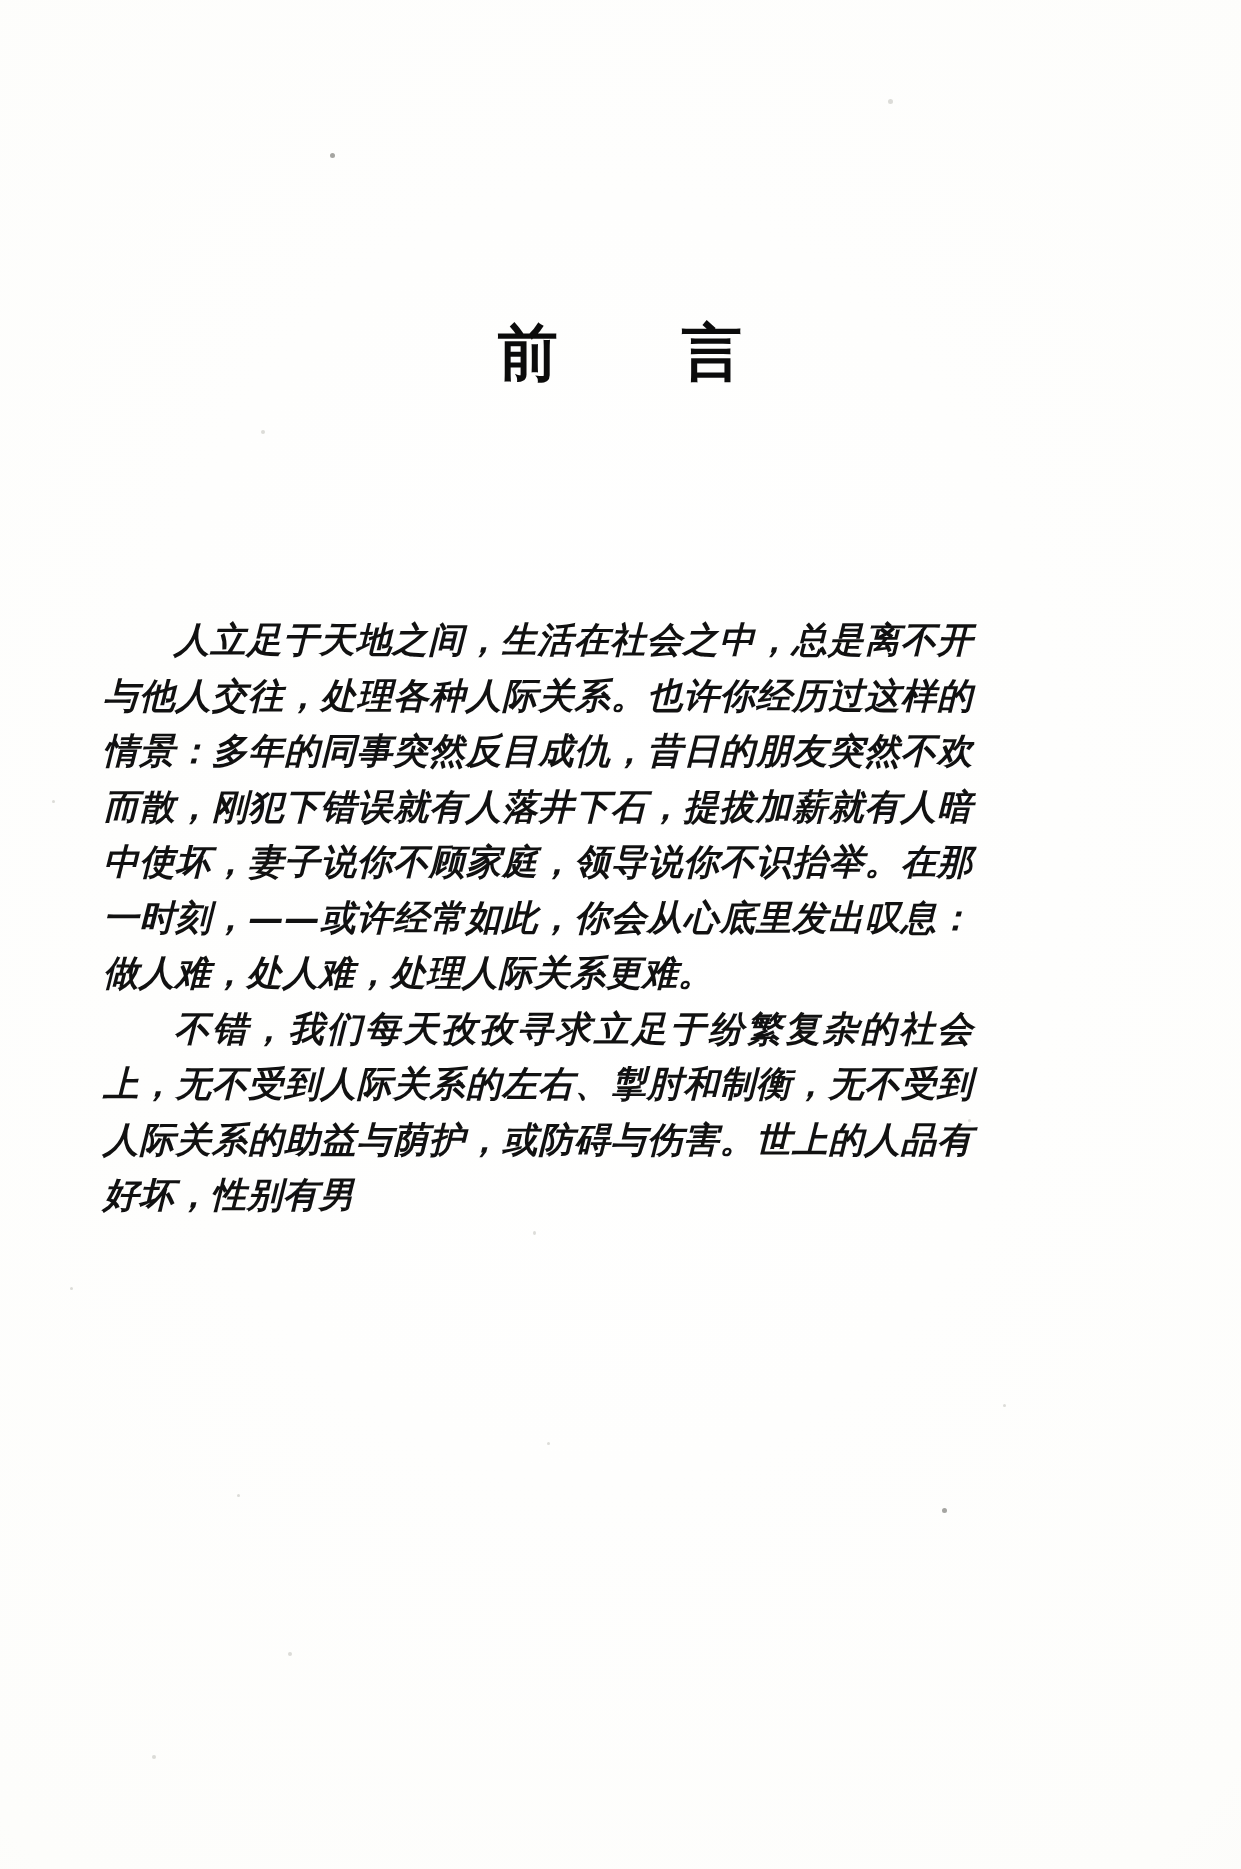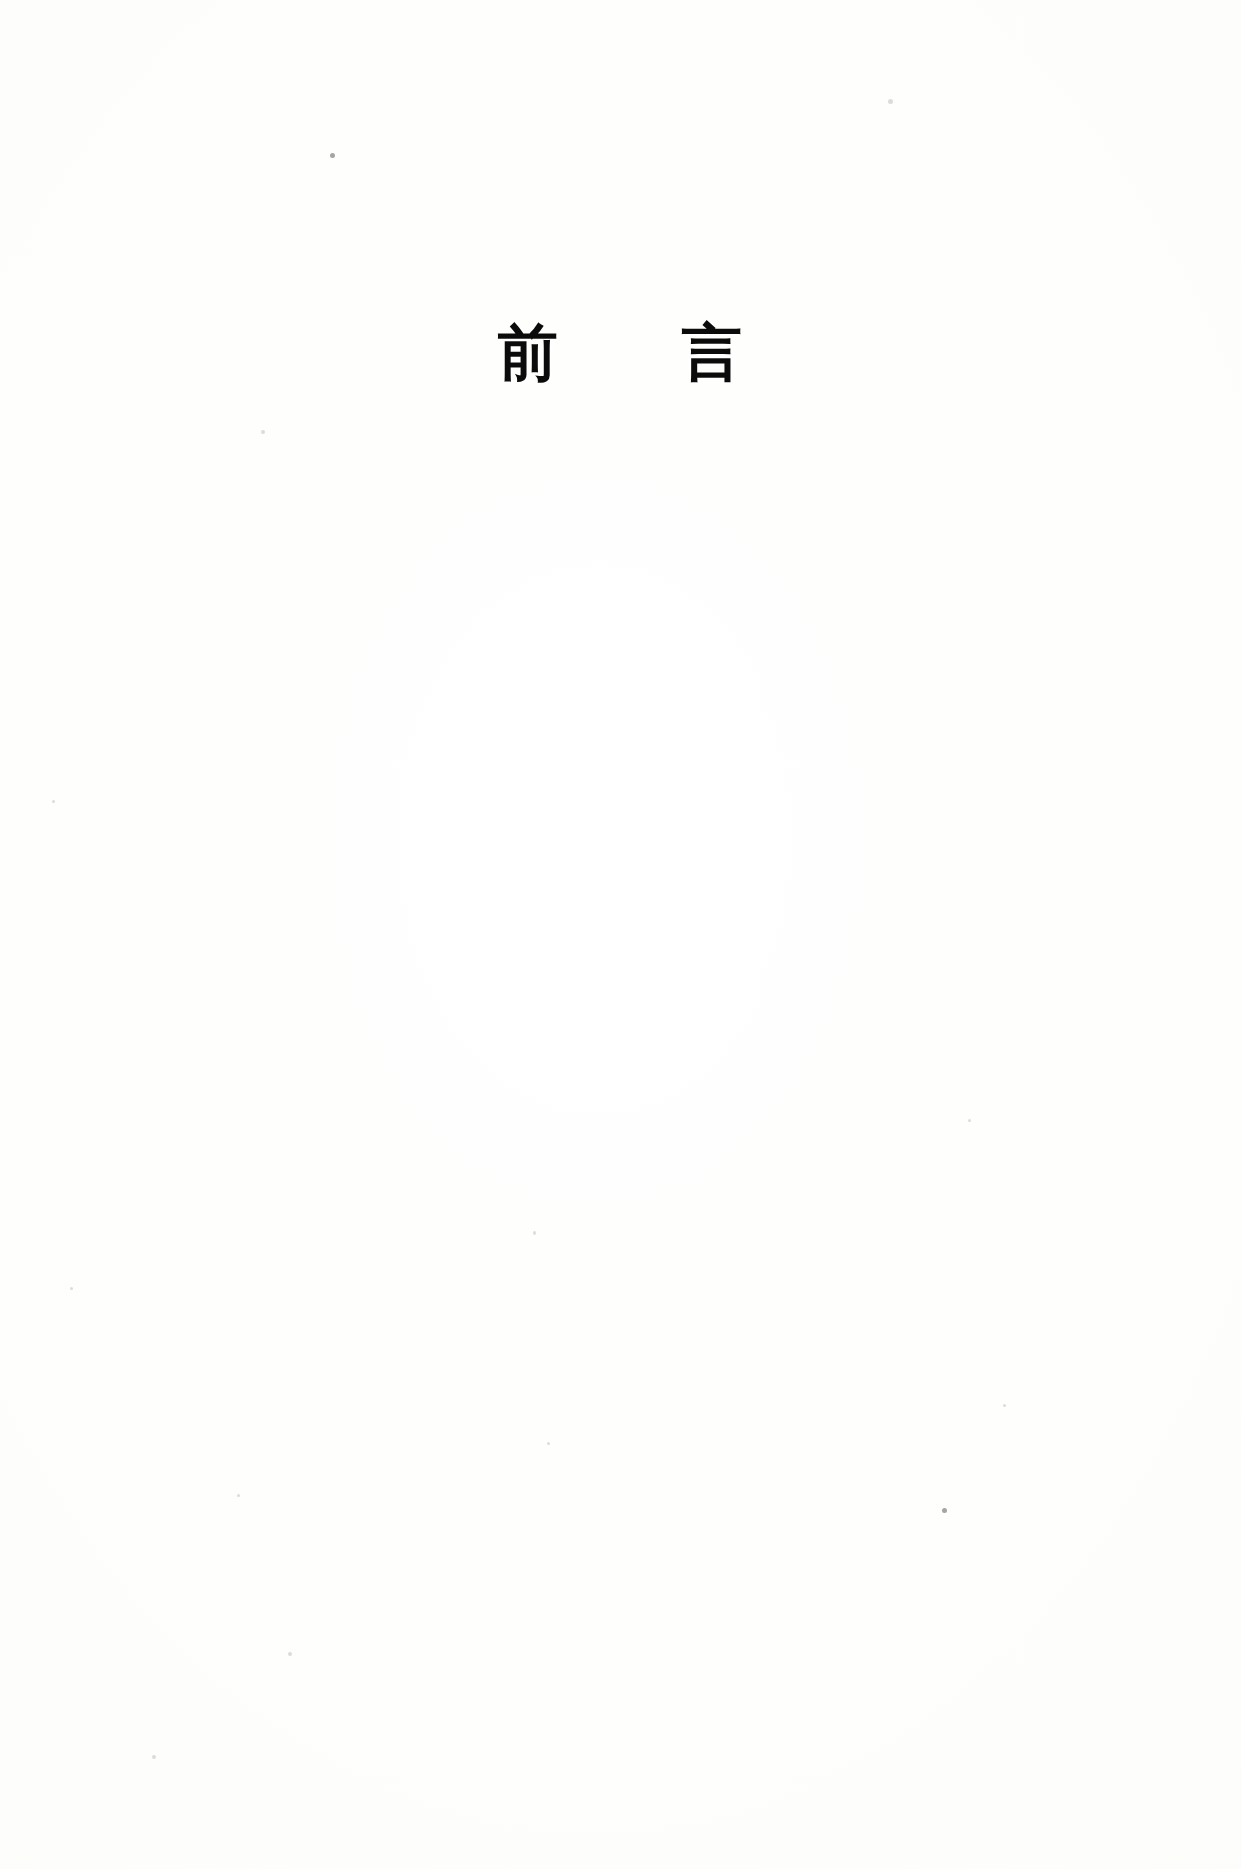"人立足于天地之间，生活在社会之中，总是离不开与他人交往，处理各种人际关系。也许你" p.para { html: none -> <p>人立足于天地之间，生活在社会之中，总是离不开与他人交往，处理各种人际关系。也许你经历过这样的情景：多年的同事突然反目成仇，昔日的朋友突然不欢而散，刚犯下错误就有人落井下石，提拔加薪就有人暗中使坏，妻子说你不顾家庭，领导说你不识抬举。在那一时刻，——或许经常如此，你会从心底里发出叹息：做人难，处人难，处理人际关系更难。</p> }
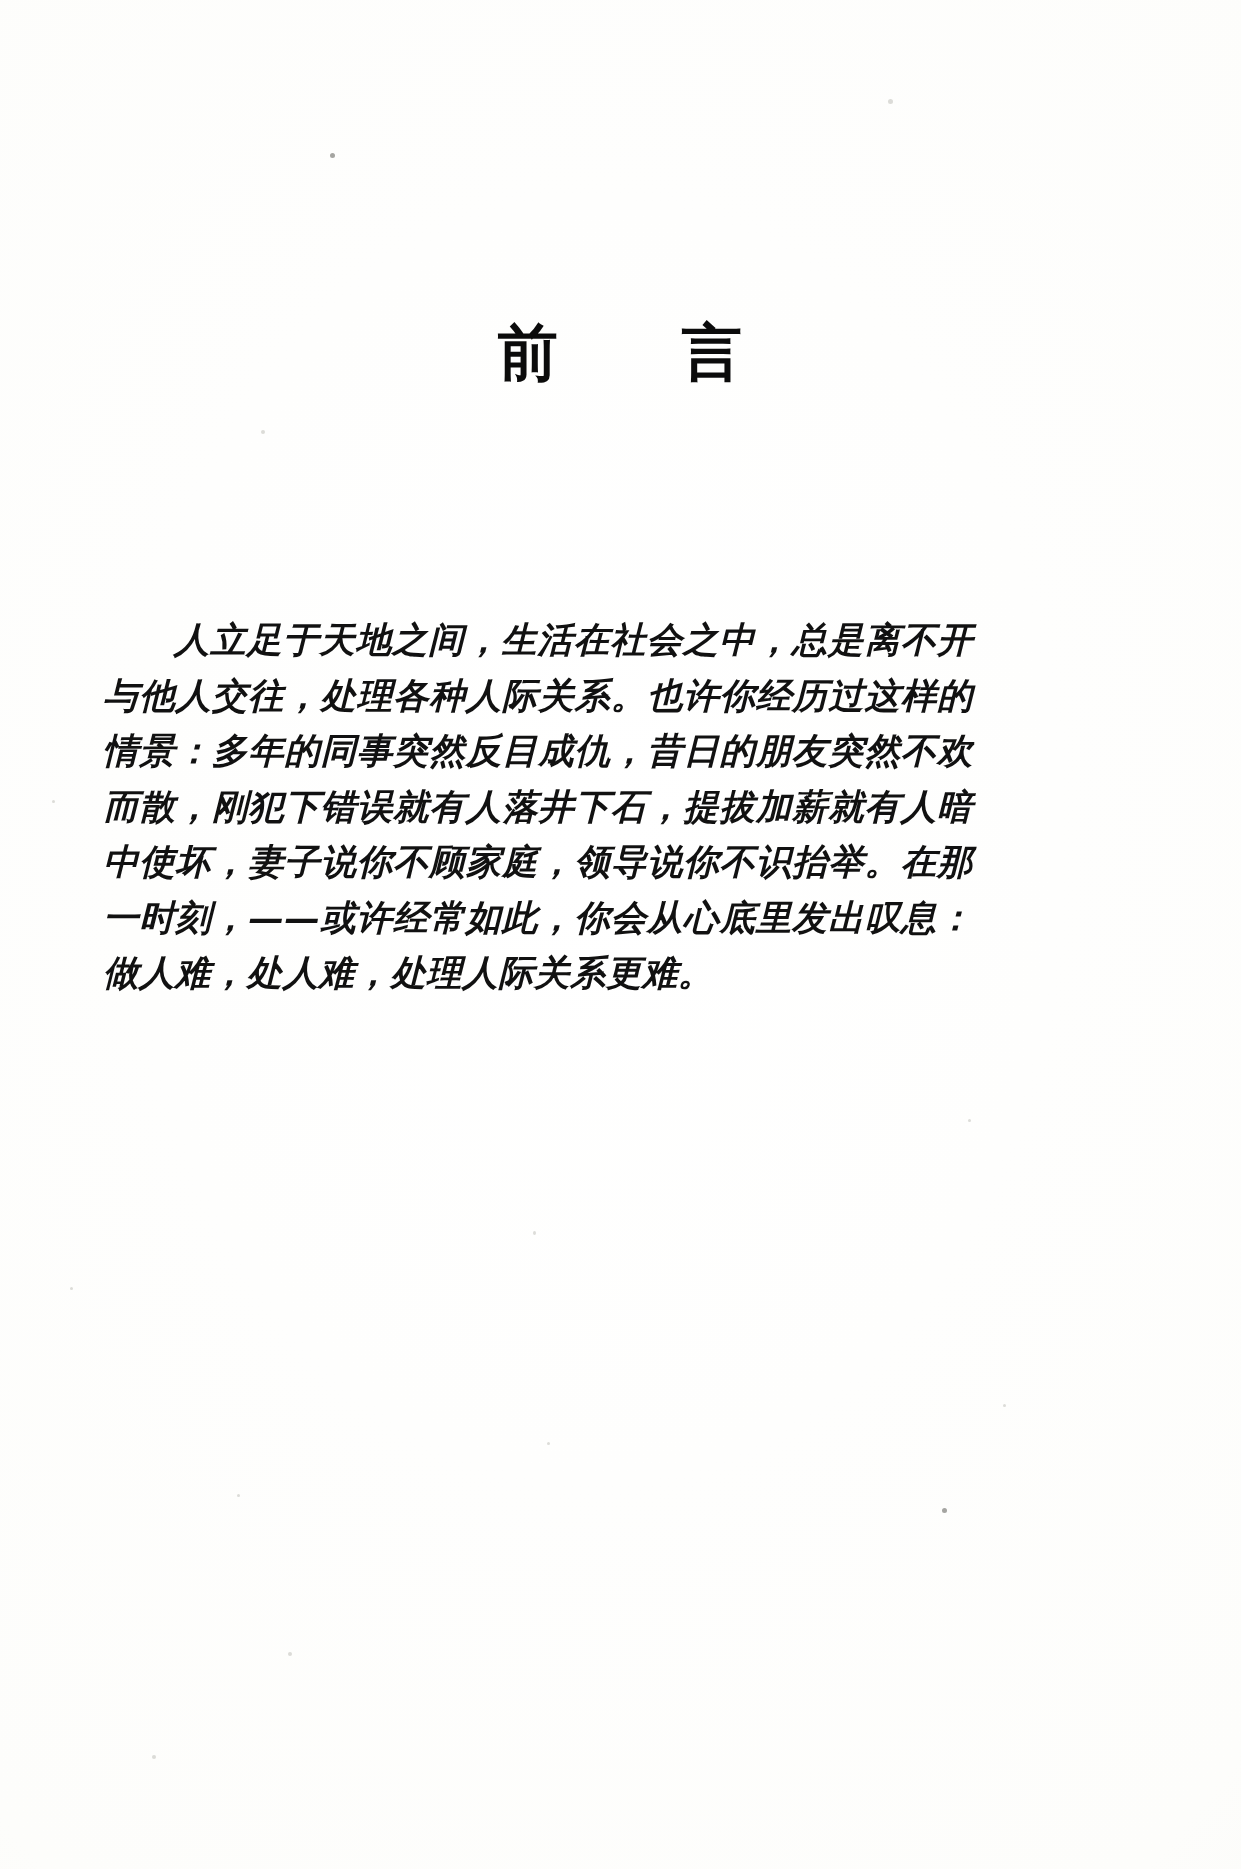"不错，我们每天孜孜寻求立足于纷繁复杂的社会上，无不受到人际关系的左右、掣肘和制衡" p.para { html: none -> <p>不错，我们每天孜孜寻求立足于纷繁复杂的社会上，无不受到人际关系的左右、掣肘和制衡，无不受到人际关系的助益与荫护，或防碍与伤害。世上的人品有好坏，性别有男</p> }
